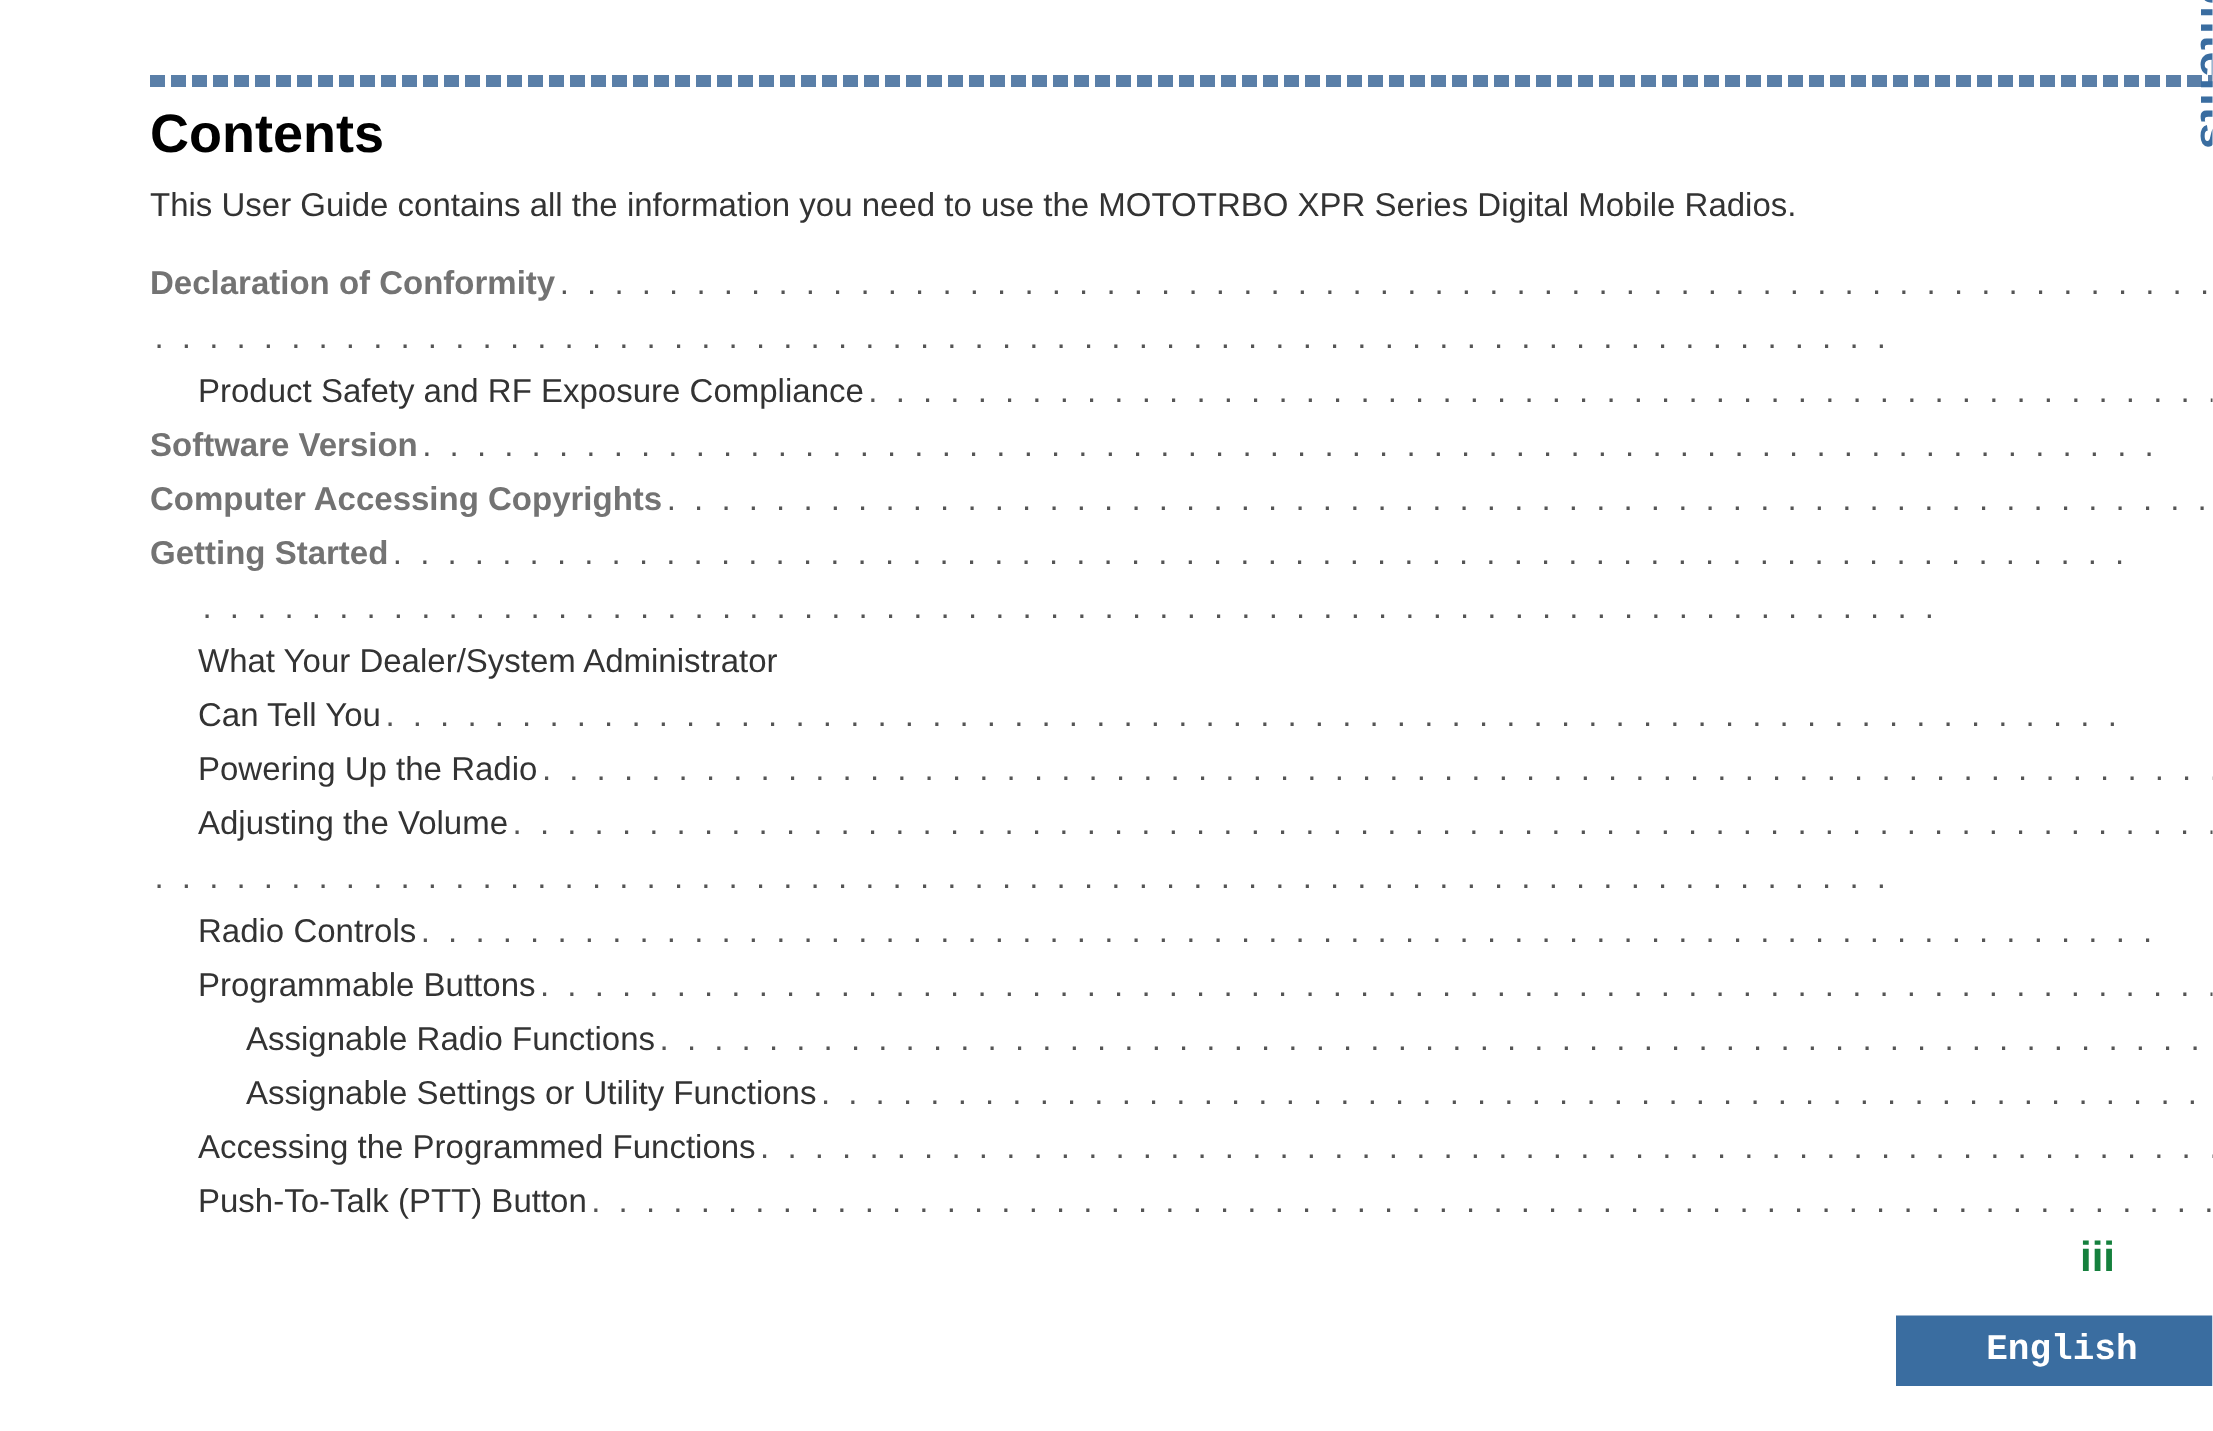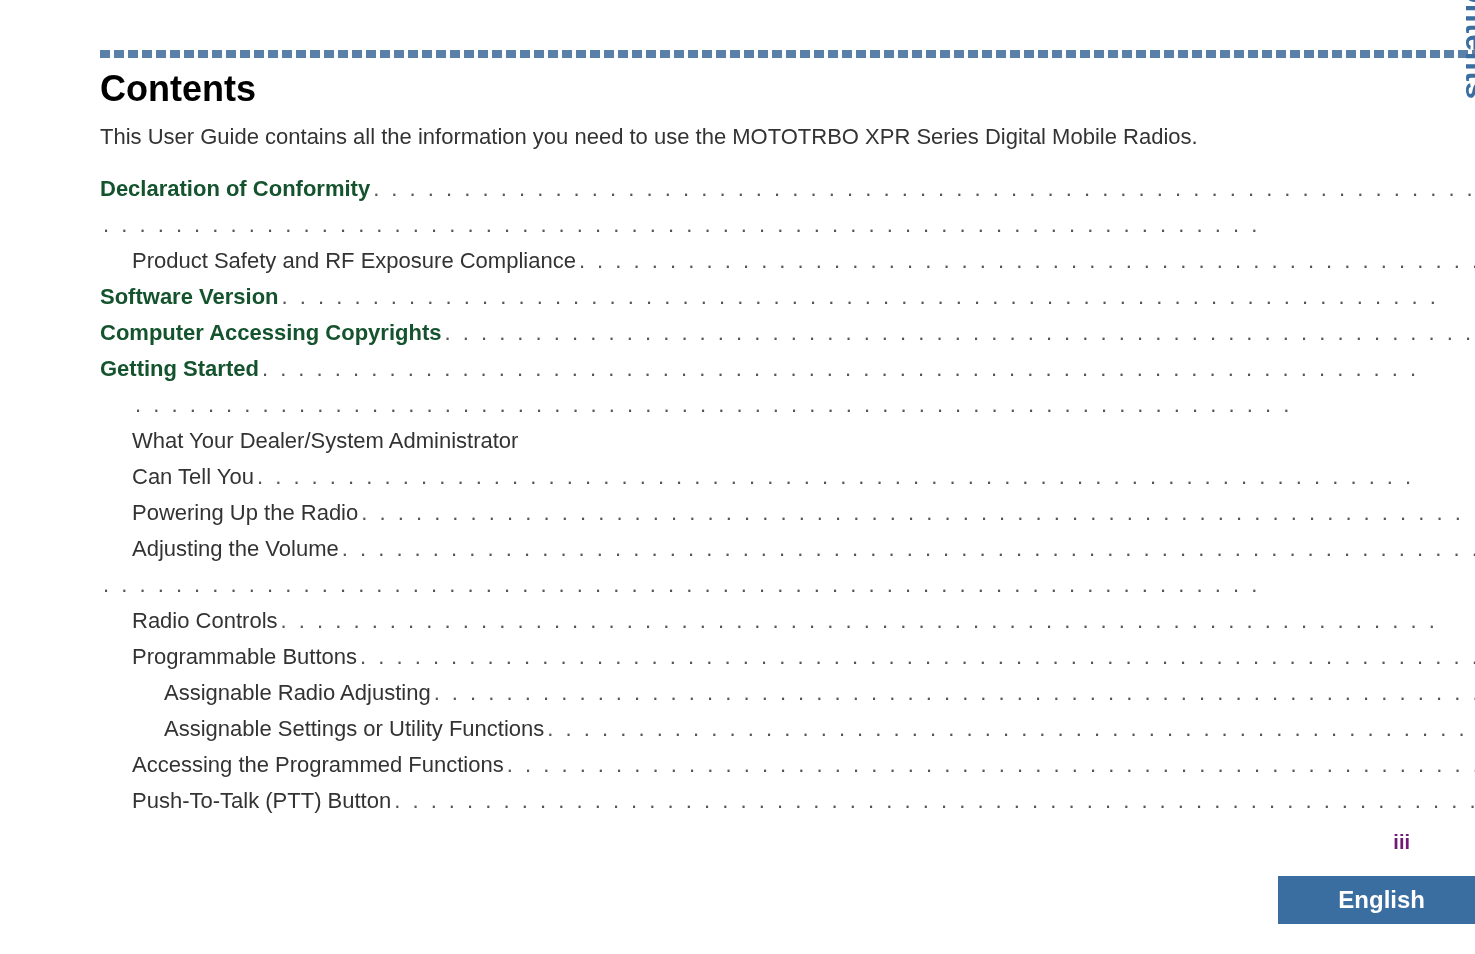"Declaration of Conformity" .toc-line.bold .toc-label, .toc-line.bold .toc-page { color: #14532d -> #737373 }
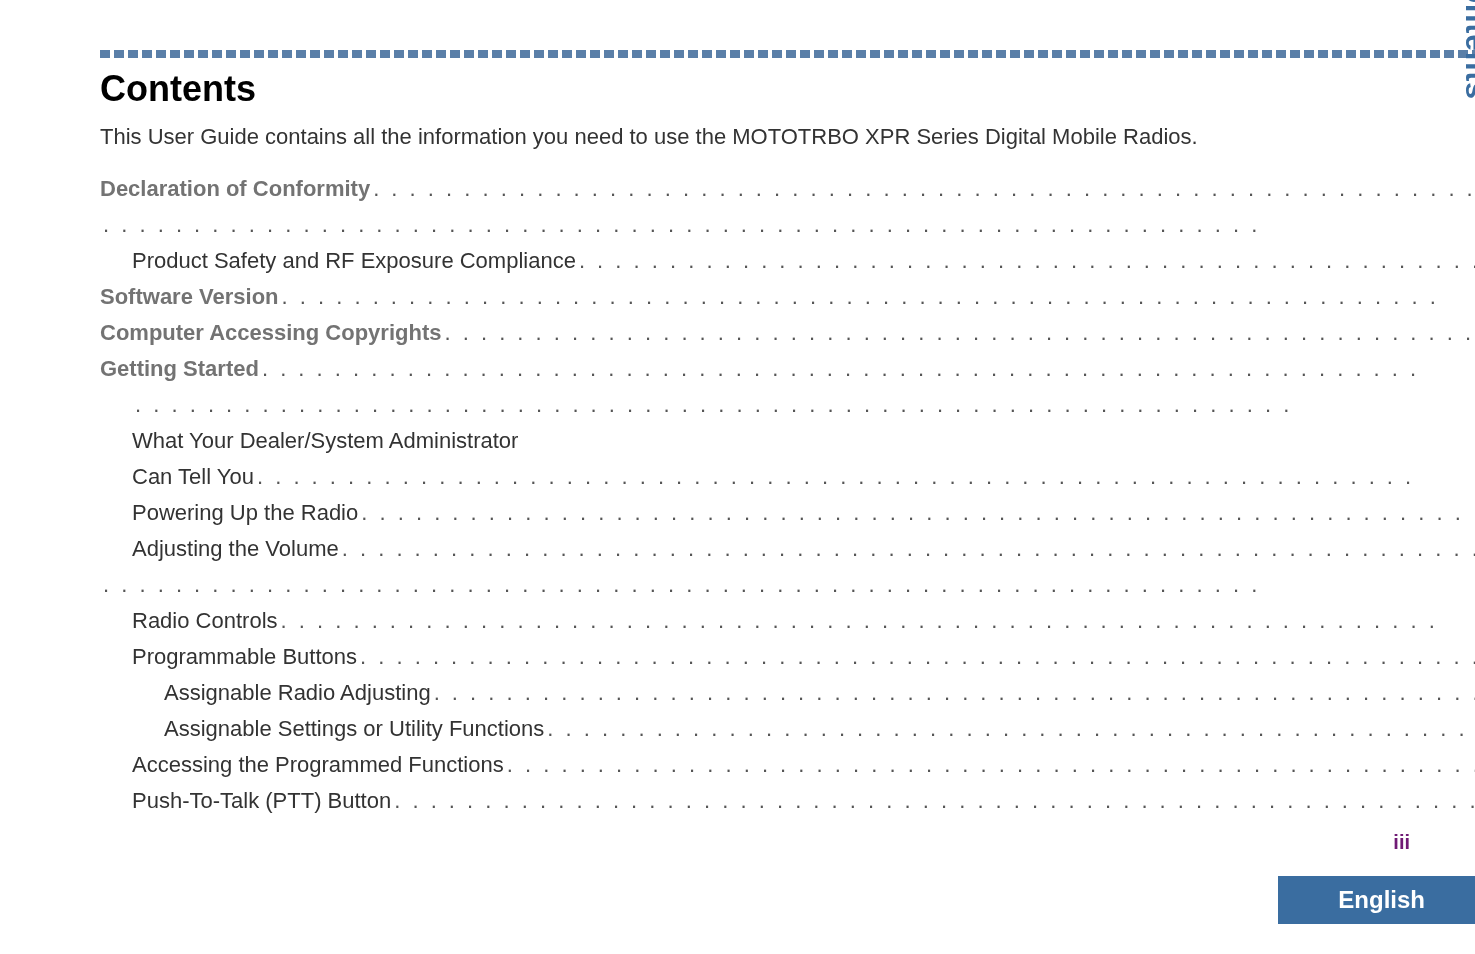"Assignable Radio Adjusting" span.toc-label { text: Adjusting -> Functions }
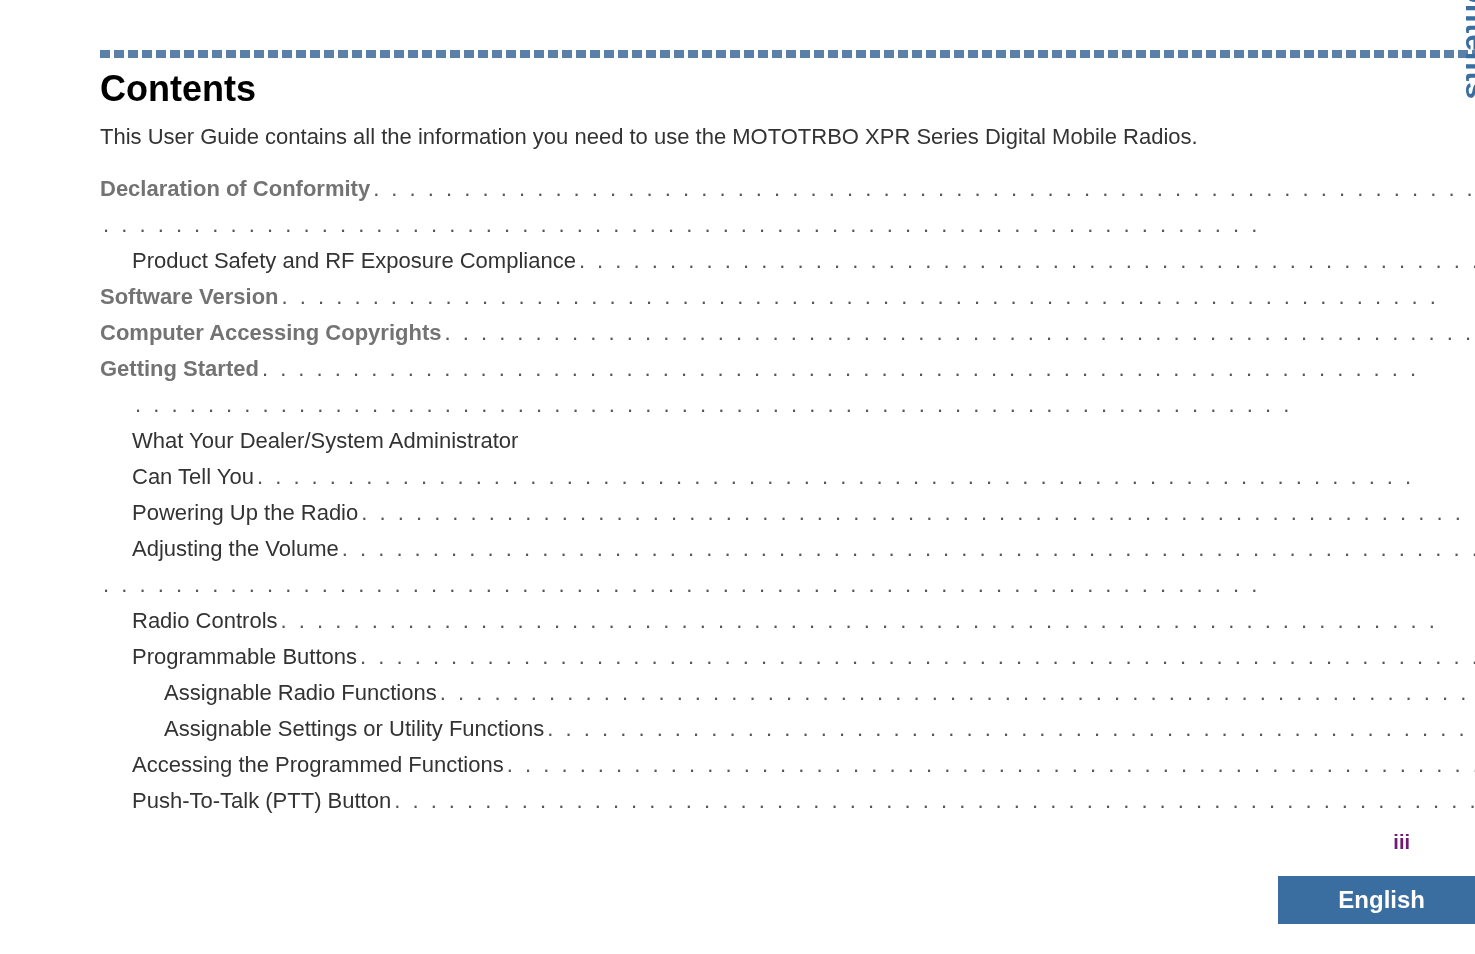"iii" .page-number { color: #701a75 -> #15803d; font-size: 20px -> 28px }
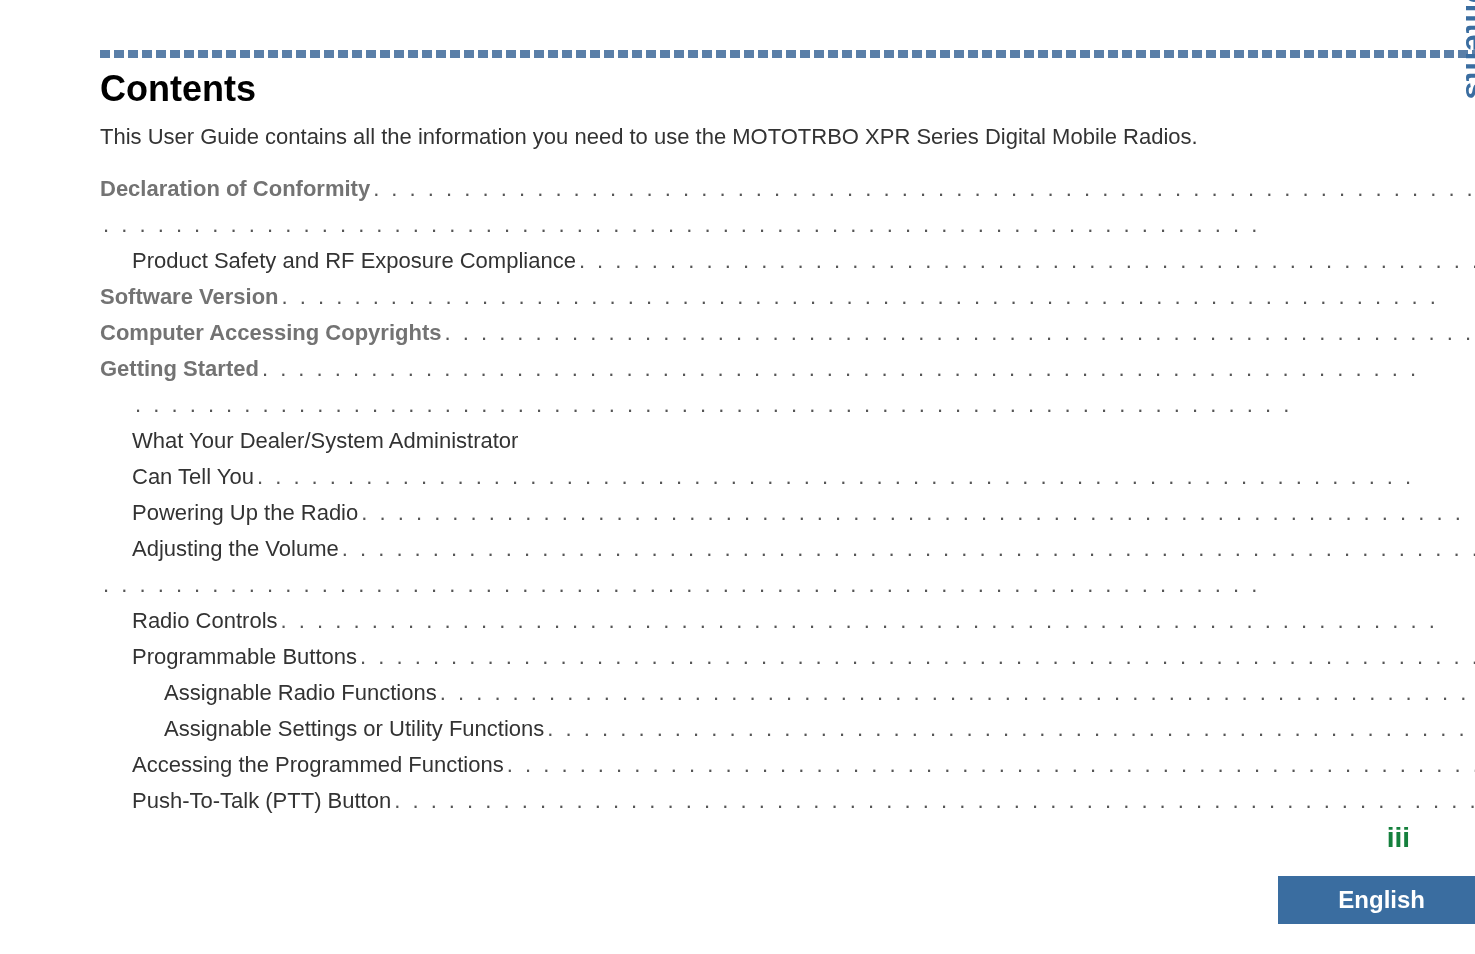"English" .footer-tab { font-family: none -> Liberation Mono, monospace }
